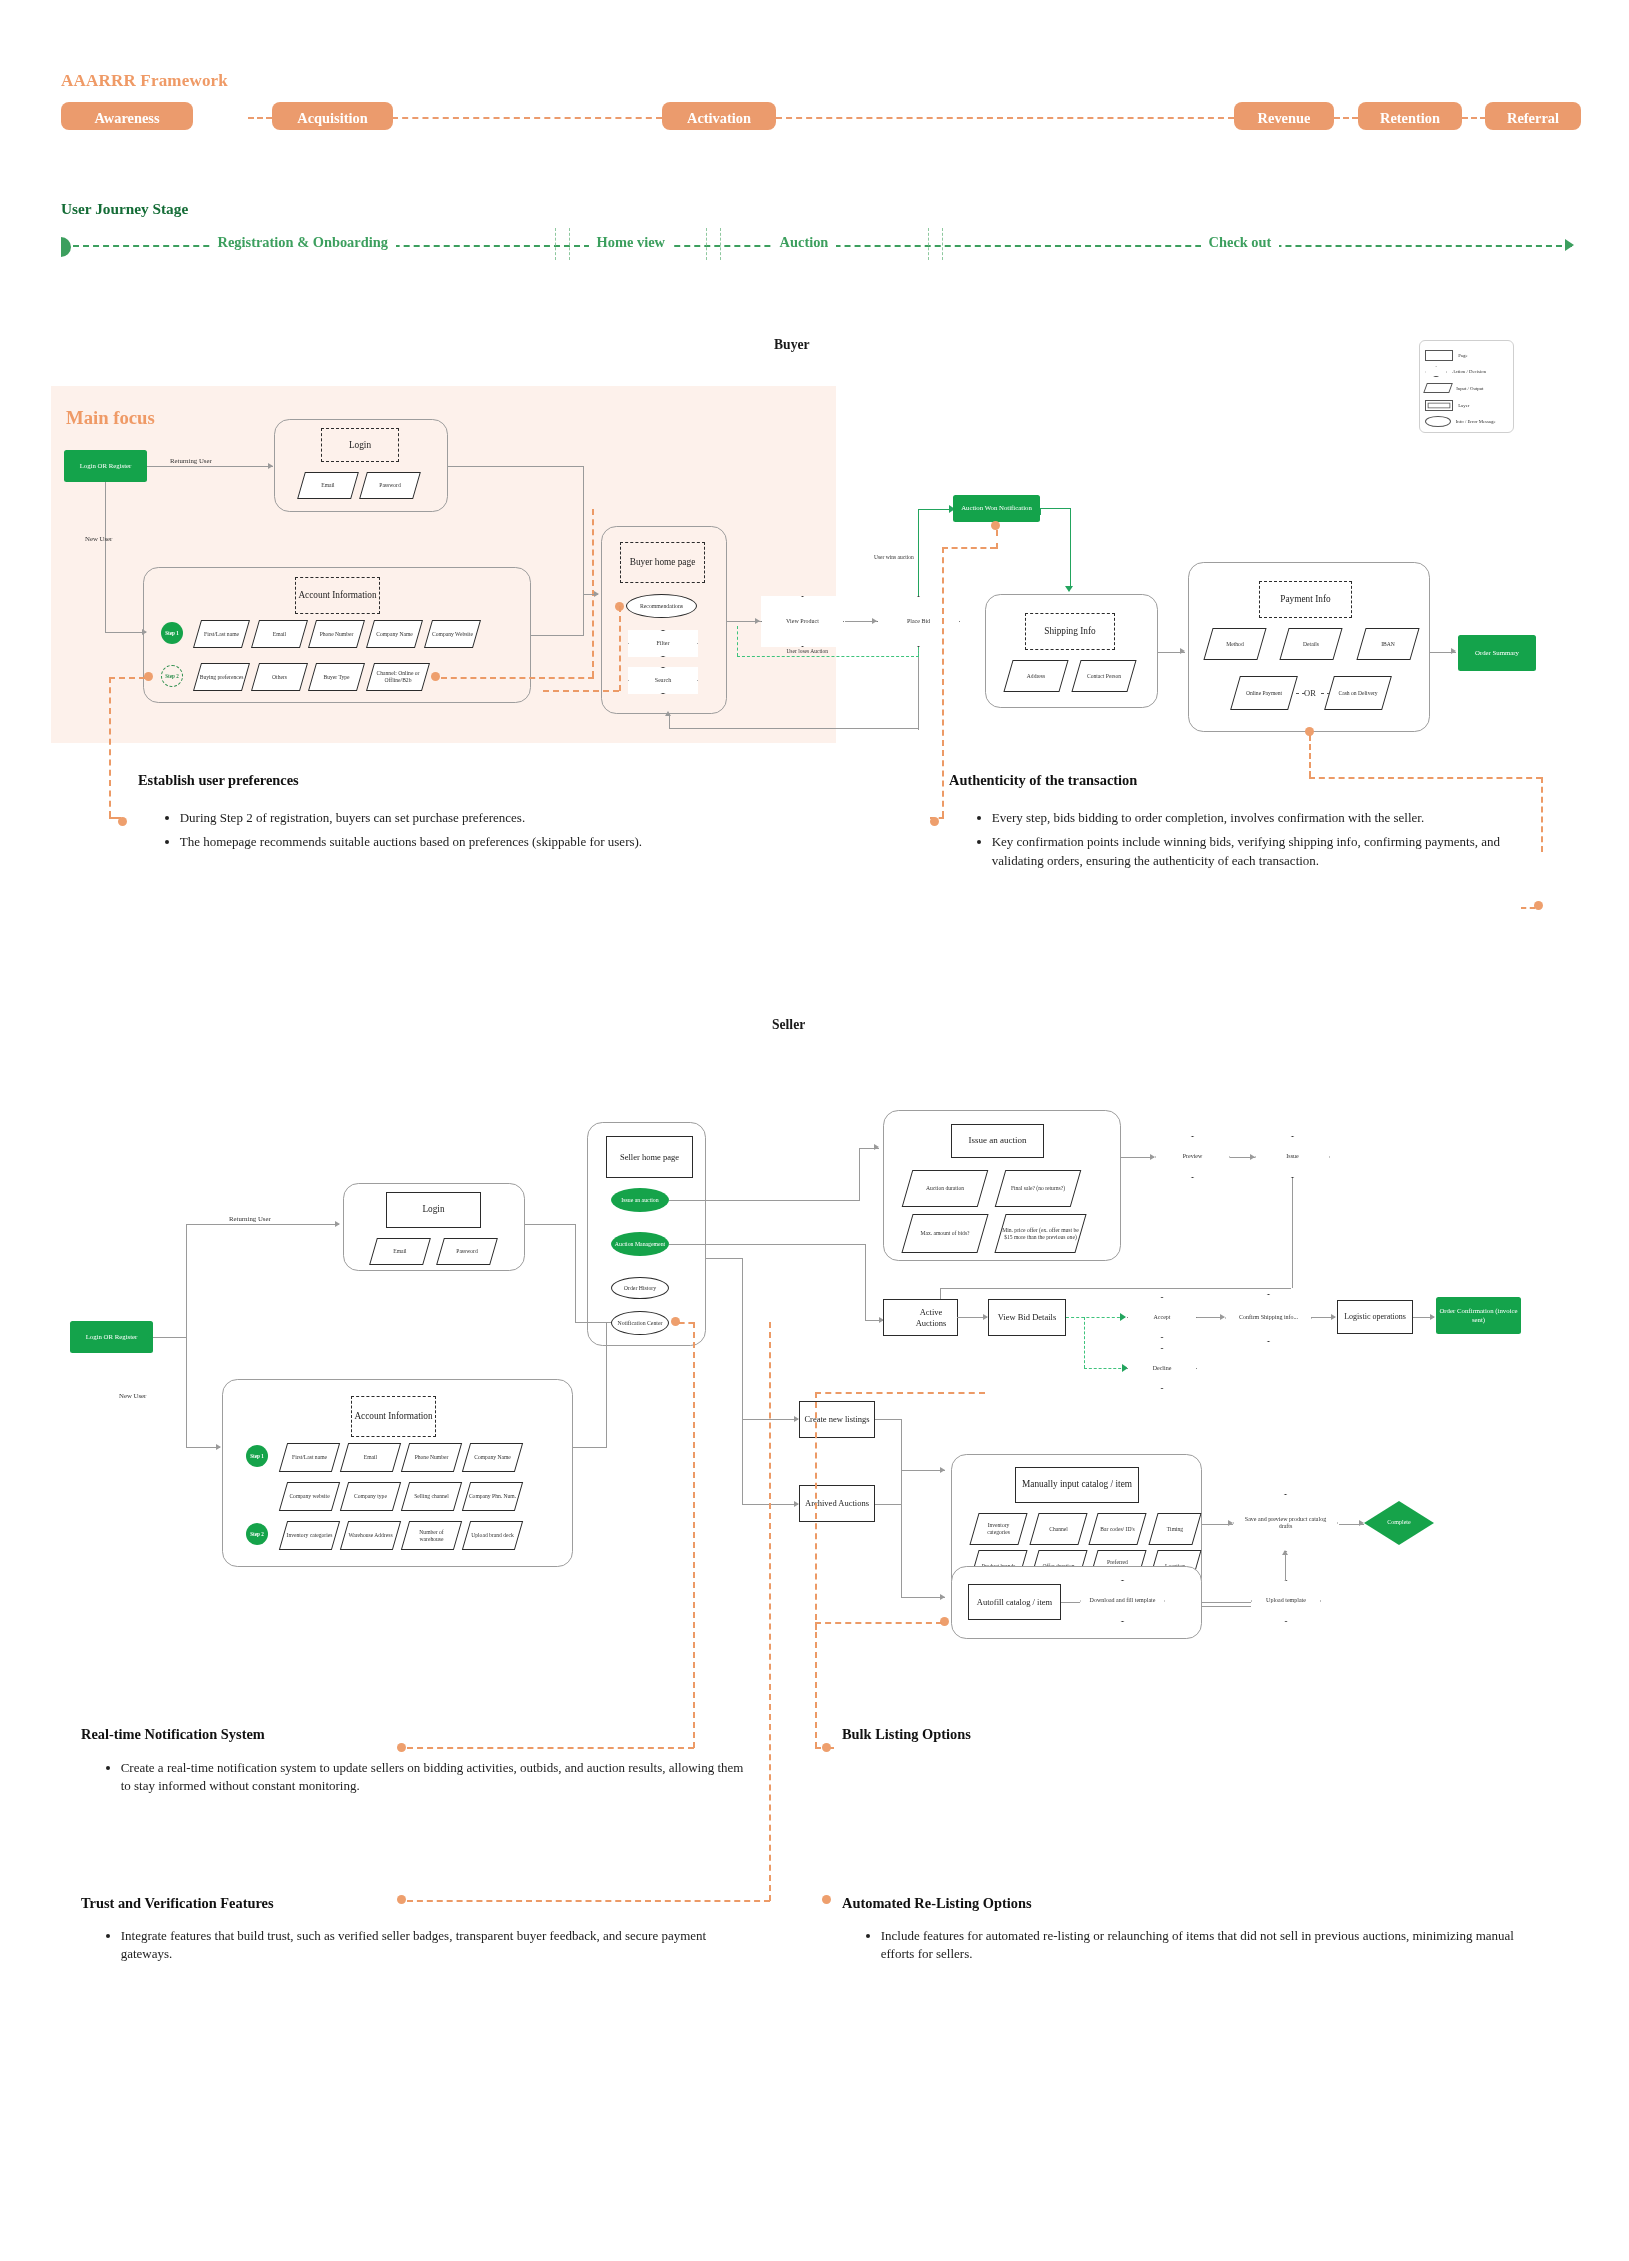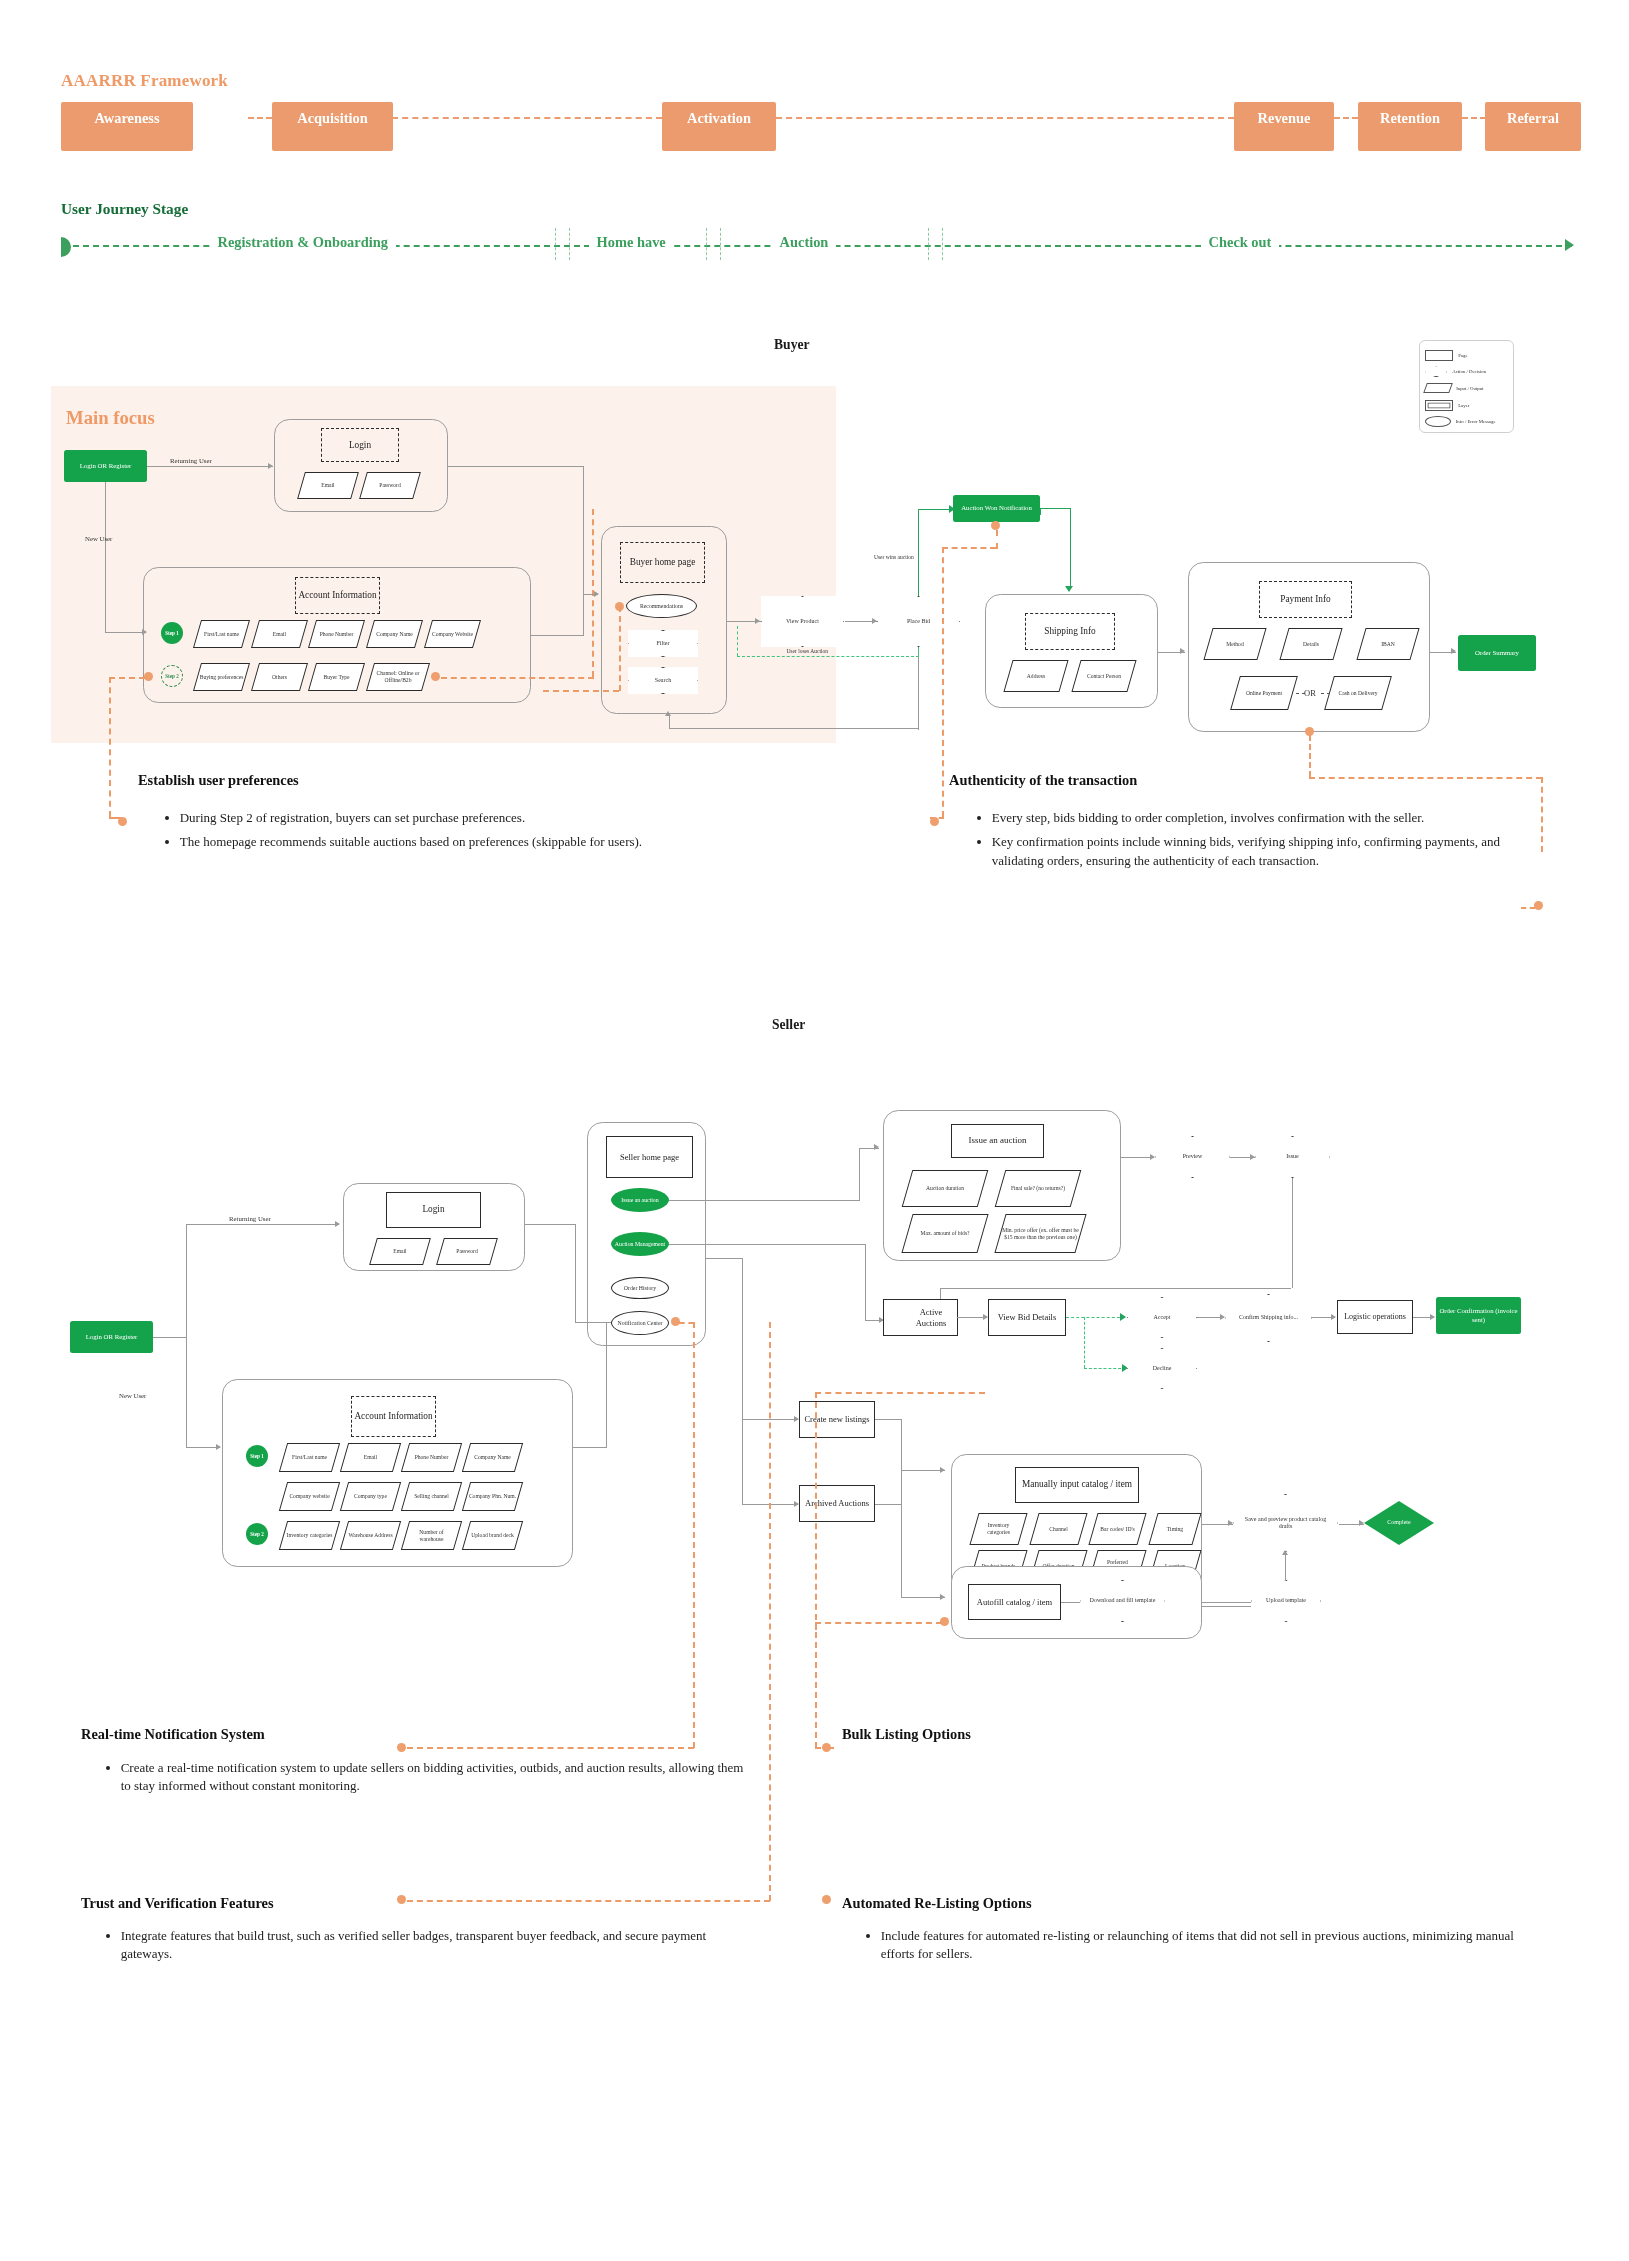"Awareness" .pill { border-radius: 2px -> 8px; height: 49px -> 28px }
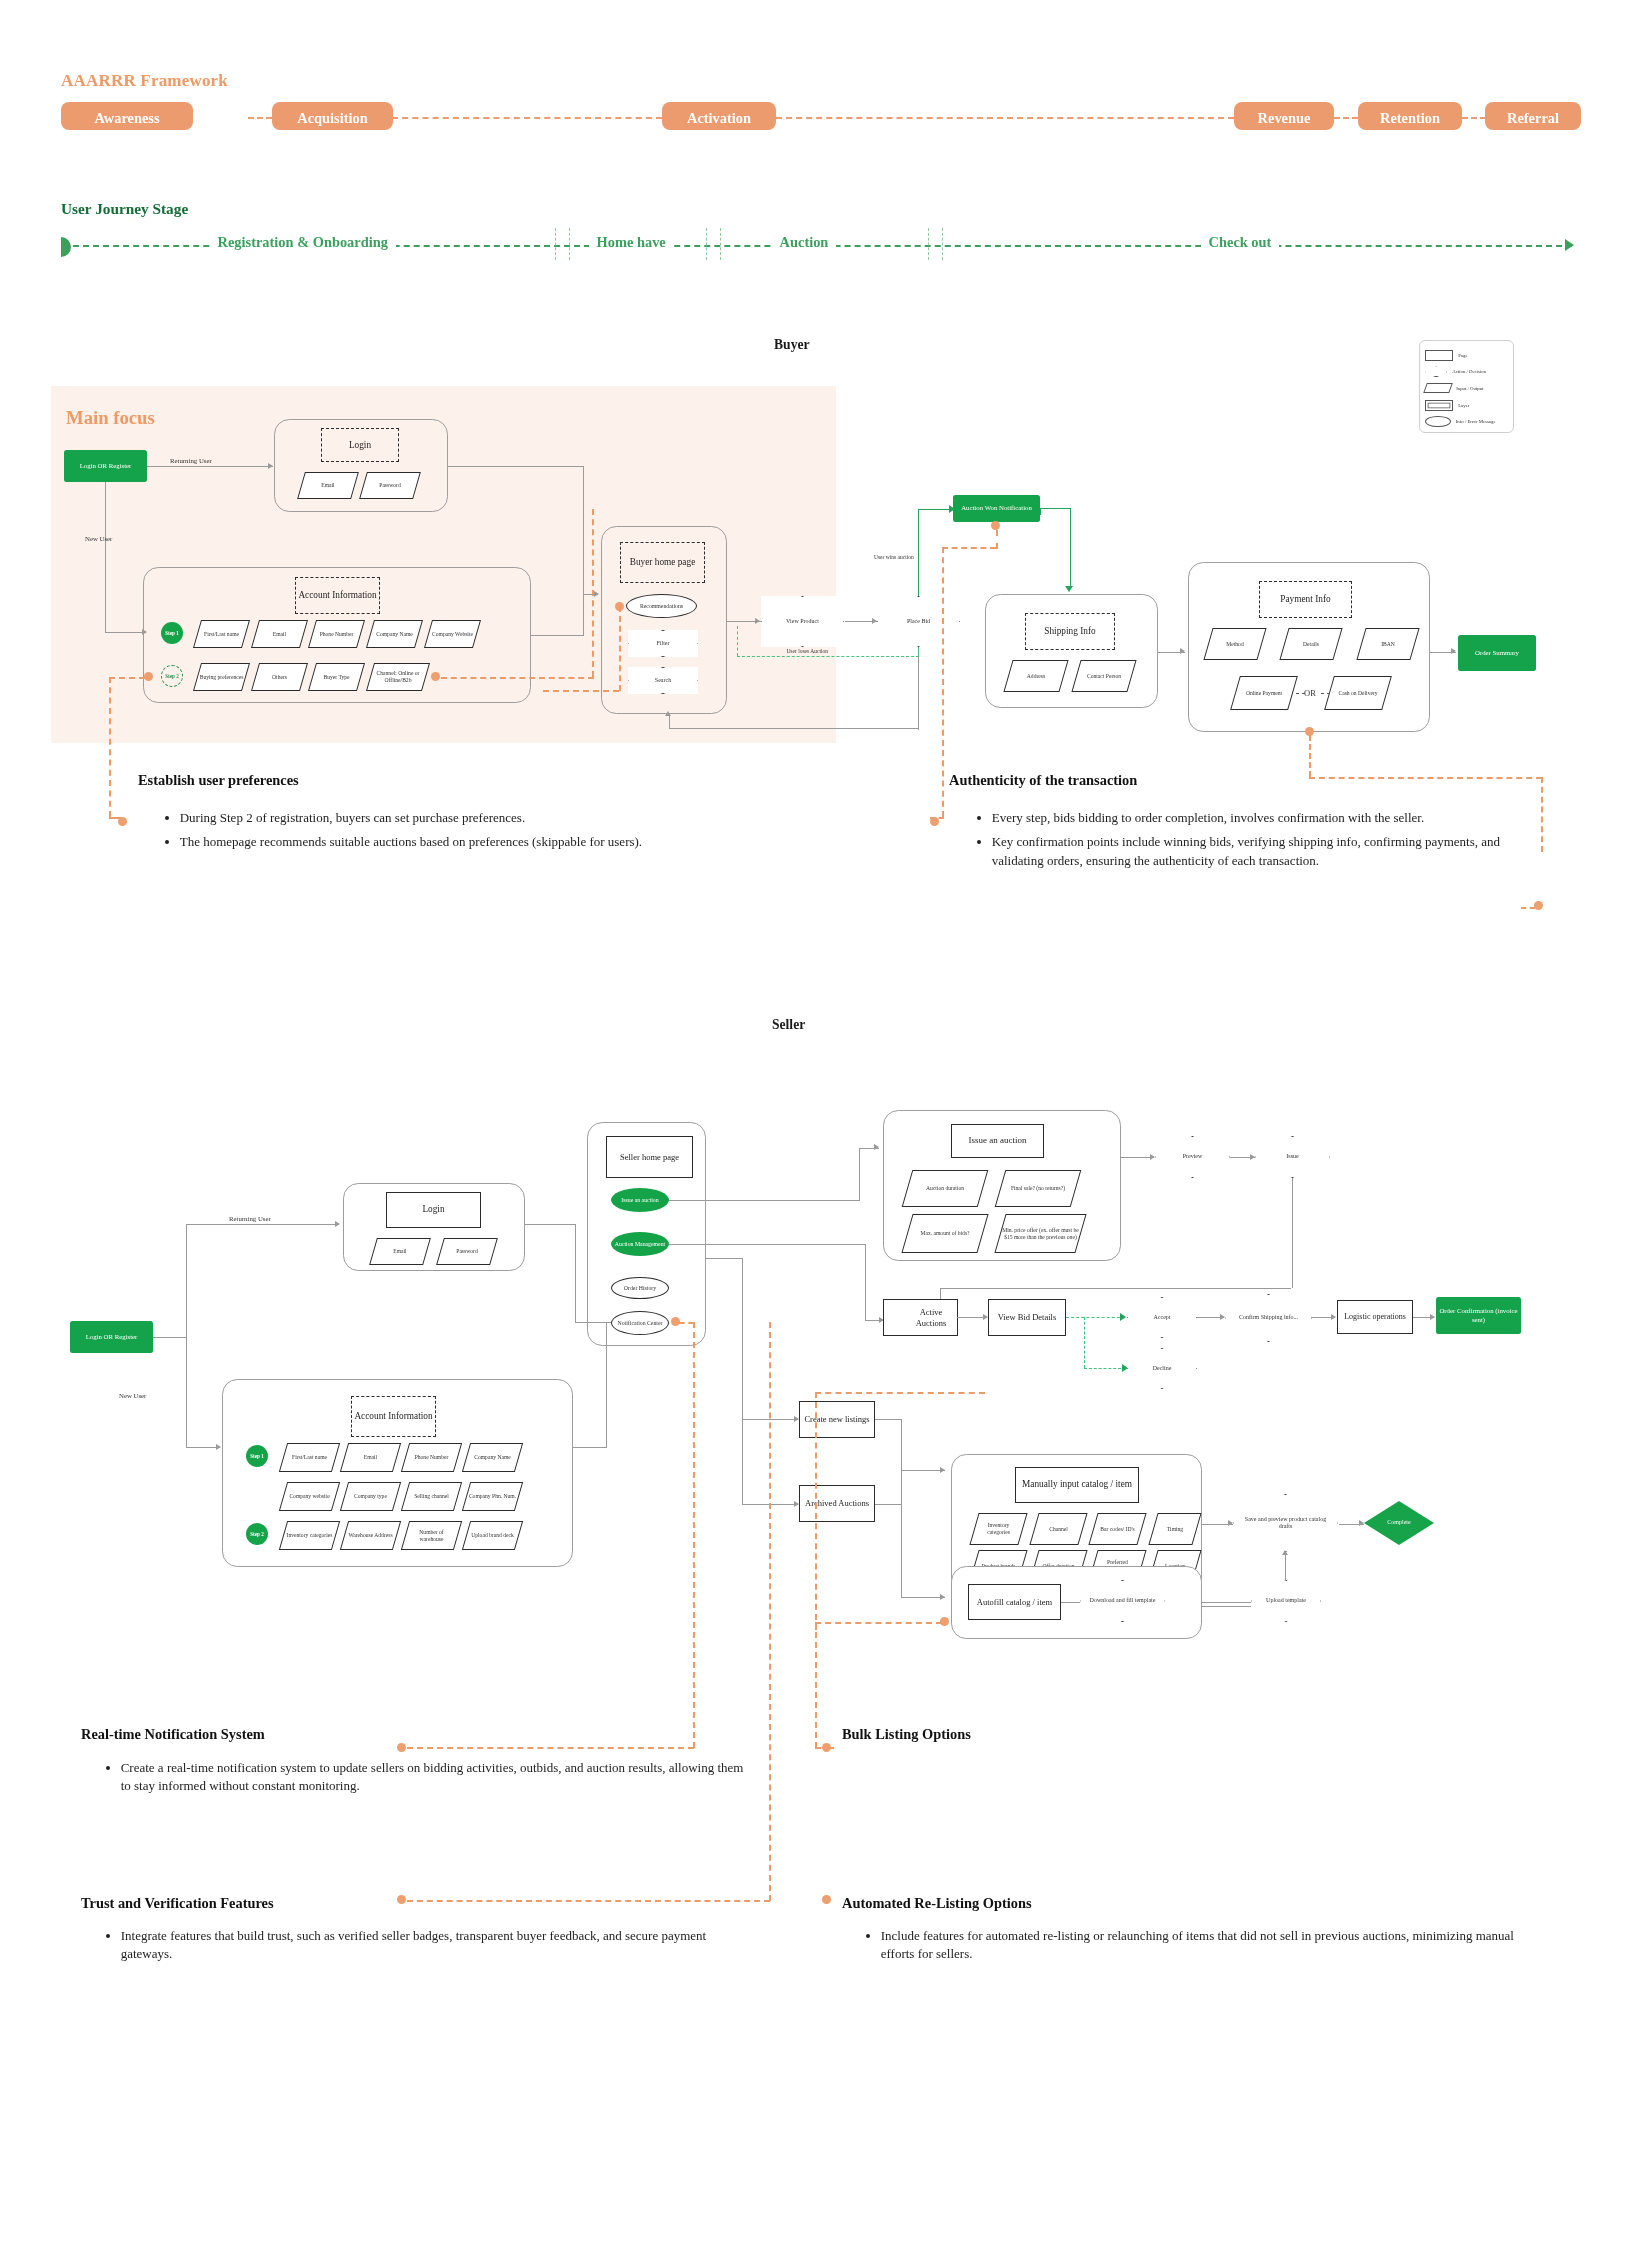"Home have" div.jlabel { text: have -> view }
